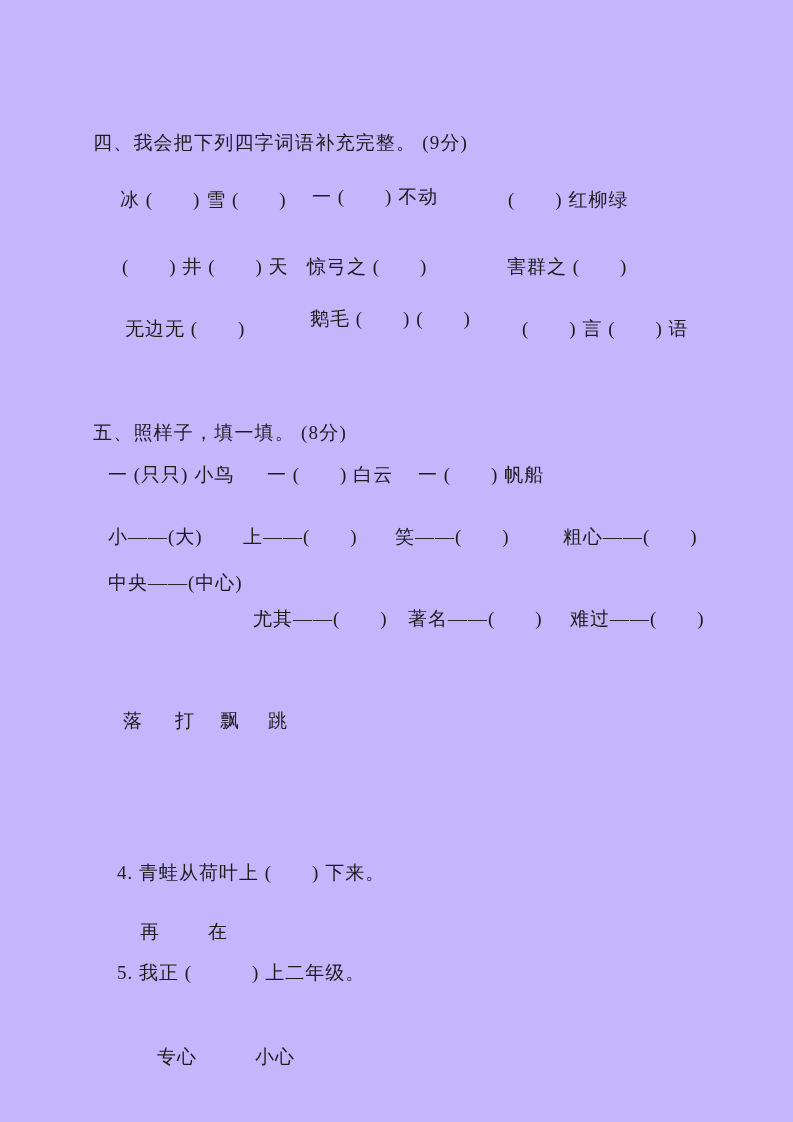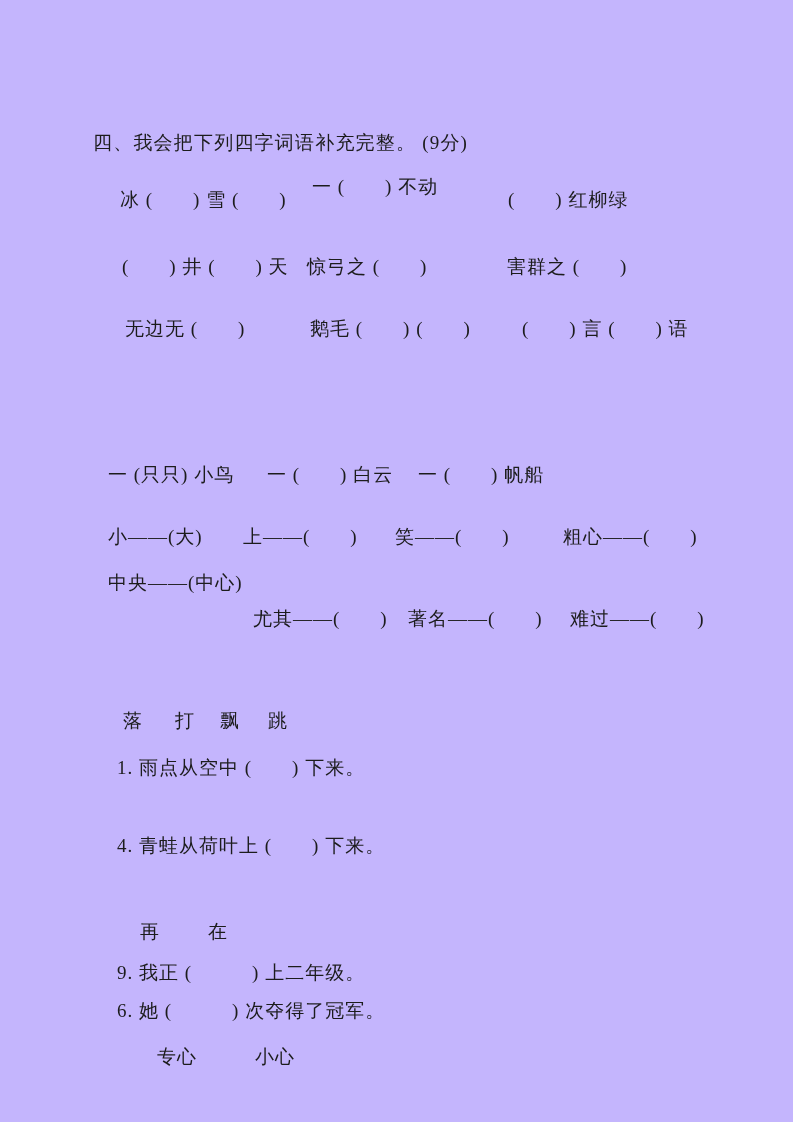"一 ( ) 不动" div.t { top: 176px -> 186px }
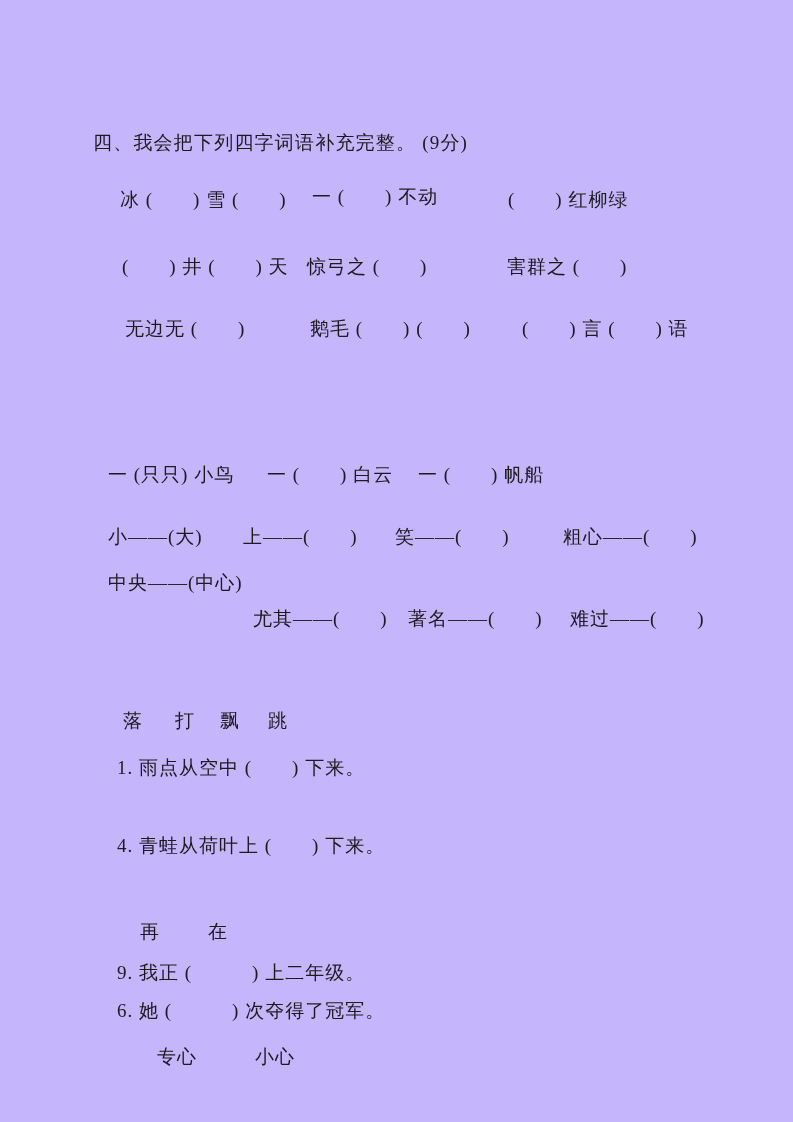"鹅毛 ( ) ( )" div.t { top: 318px -> 308px }
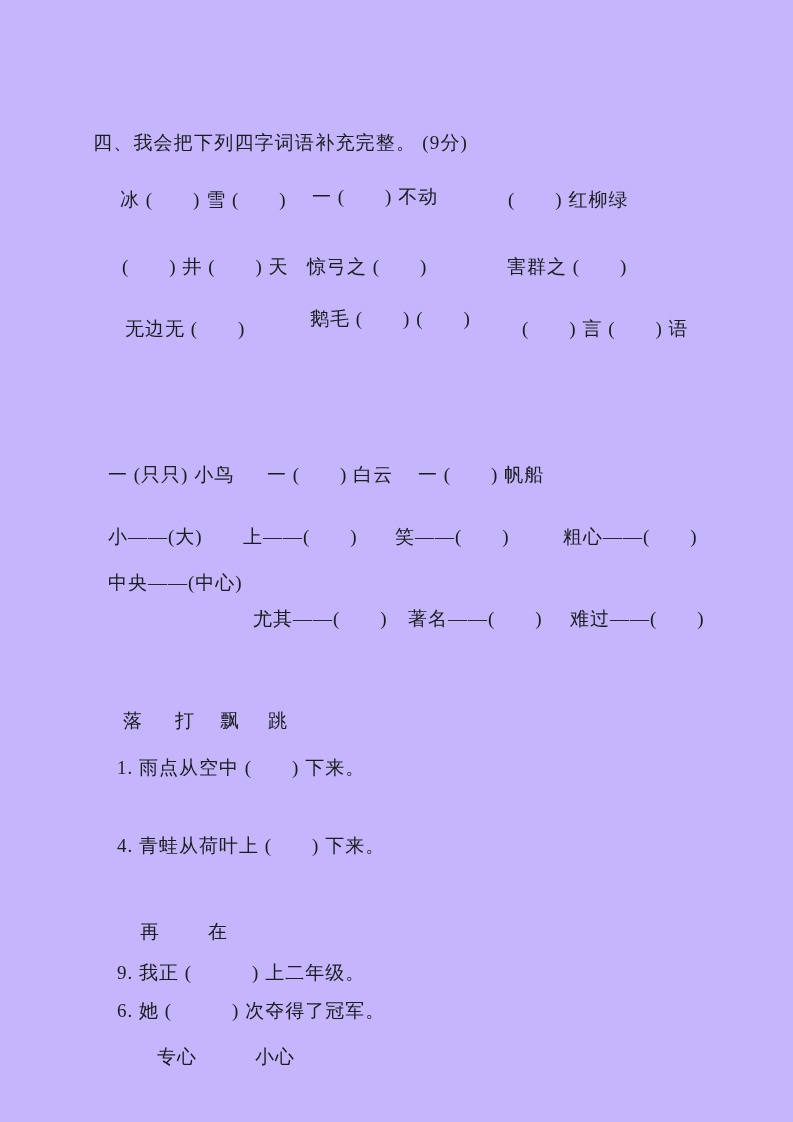"五、照样子，填一填。 (8分)" div.t { html: none -> <div>五、照样子，填一填。 (8分)</div> }
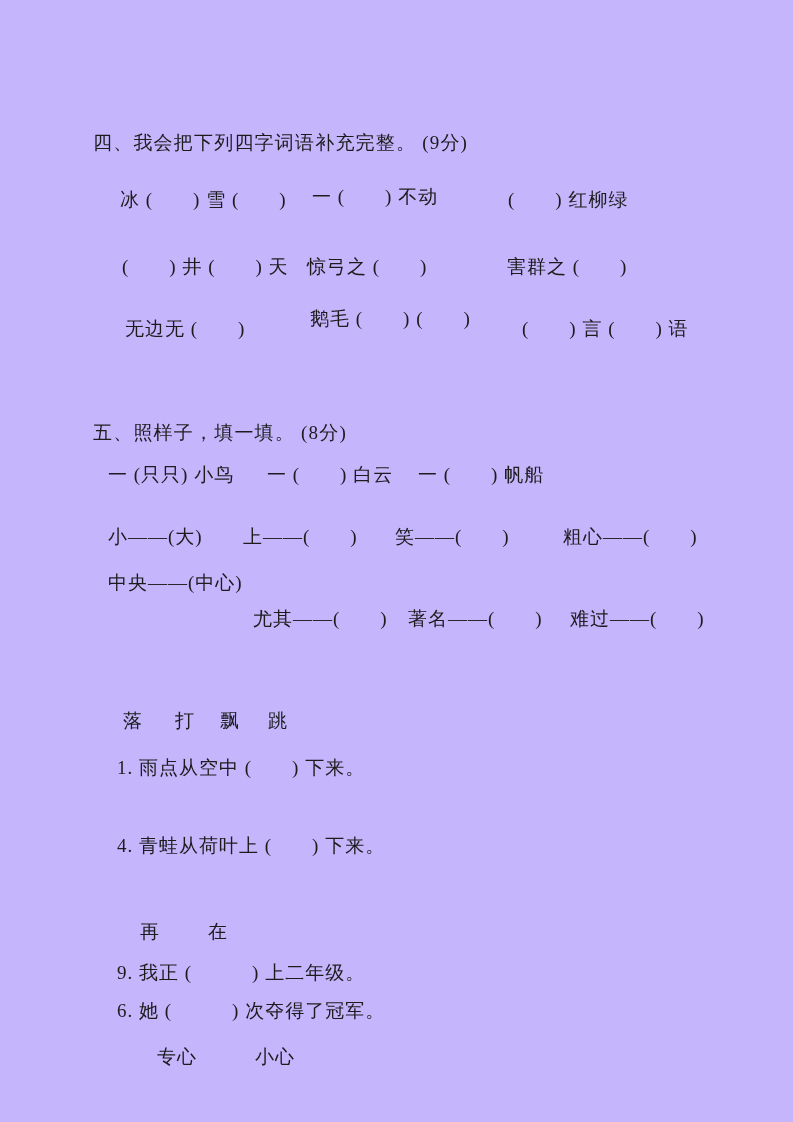"1. 雨点从空中 ( ) 下来。" div.t { html: <div>1. 雨点从空中 ( ) 下来。</div> -> none }
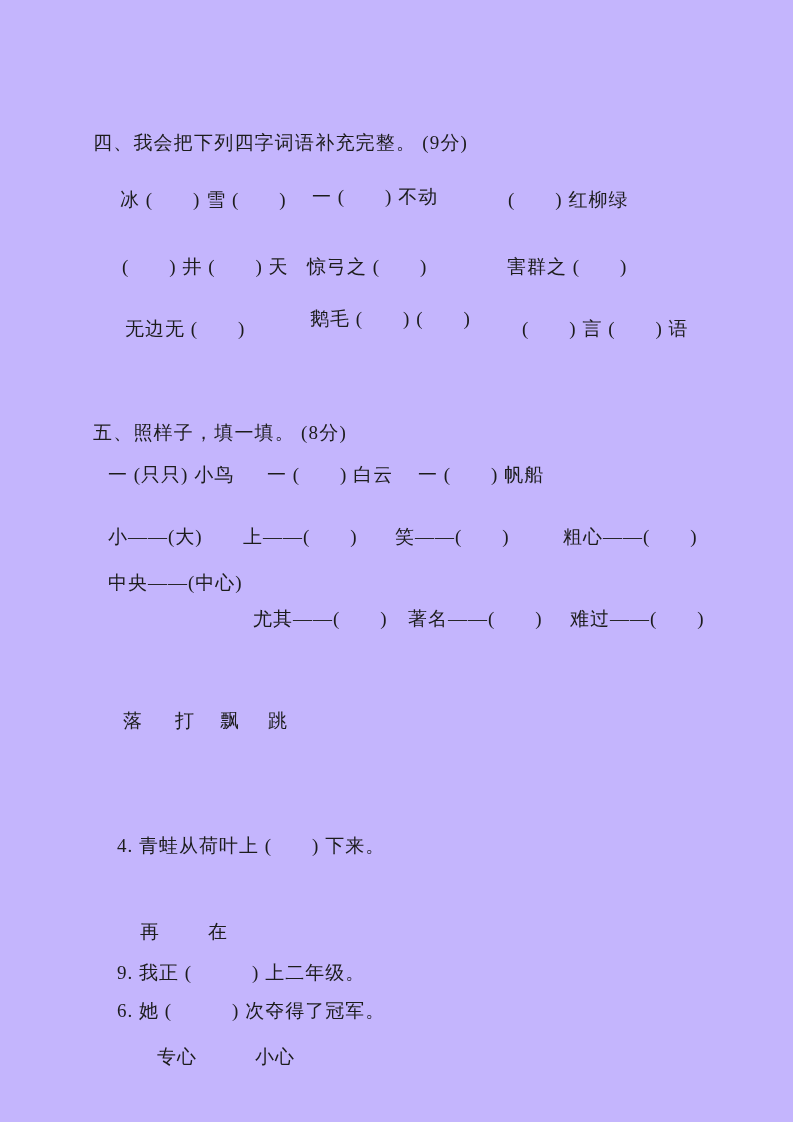"4. 青蛙从荷叶上 ( ) 下来。" div.t { top: 835px -> 862px }
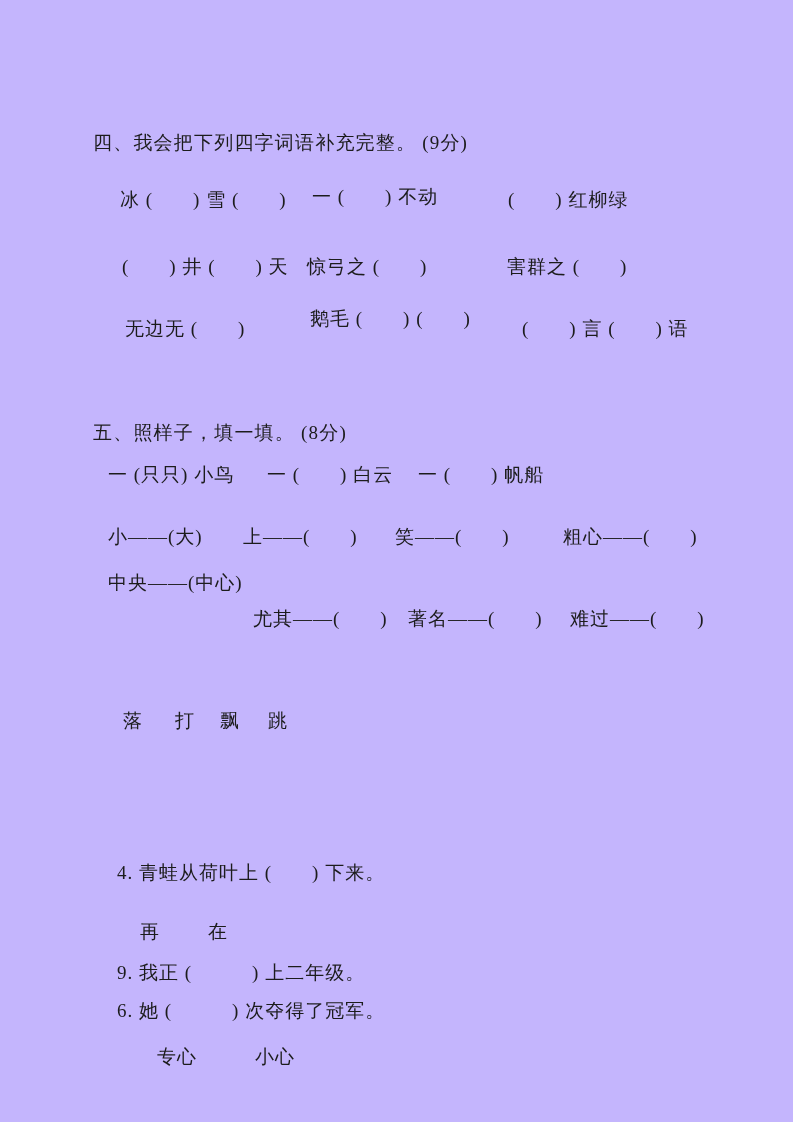"9. 我正 ( ) 上二年级。" div.t { text: 9 -> 5 }
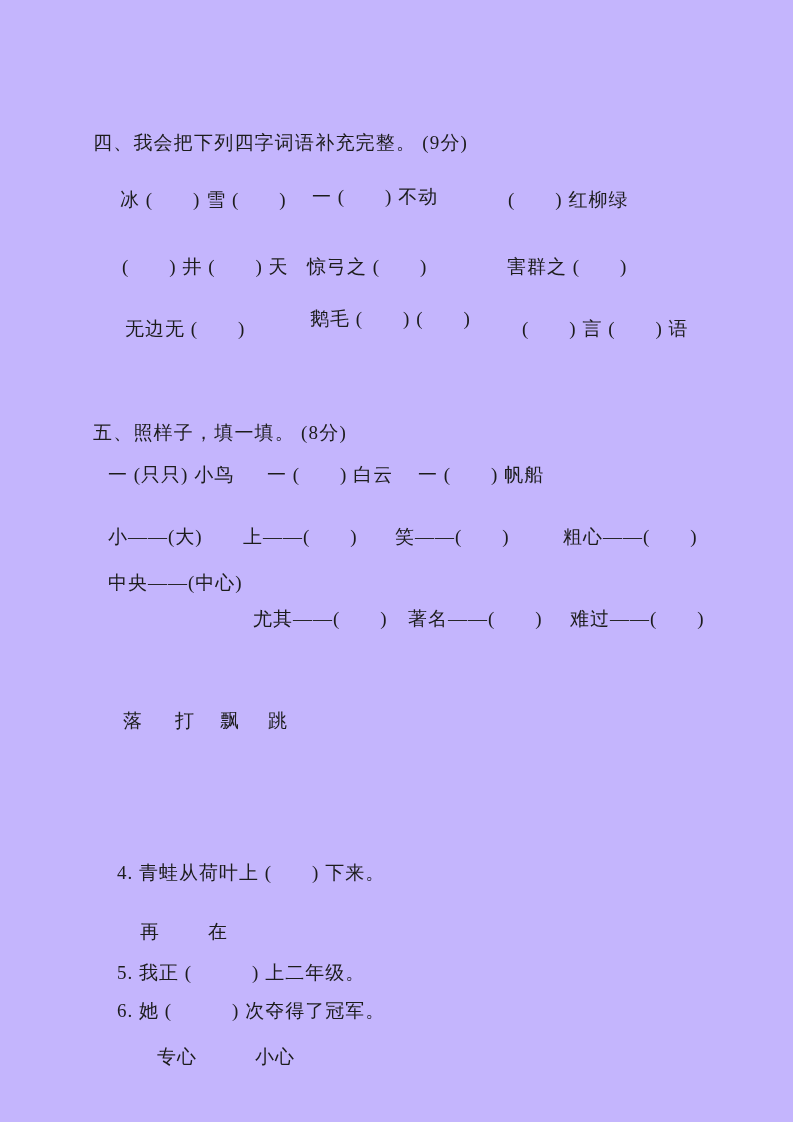"6. 她 ( ) 次夺得了冠军。" div.t { html: <div>6. 她 ( ) 次夺得了冠军。</div> -> none }
